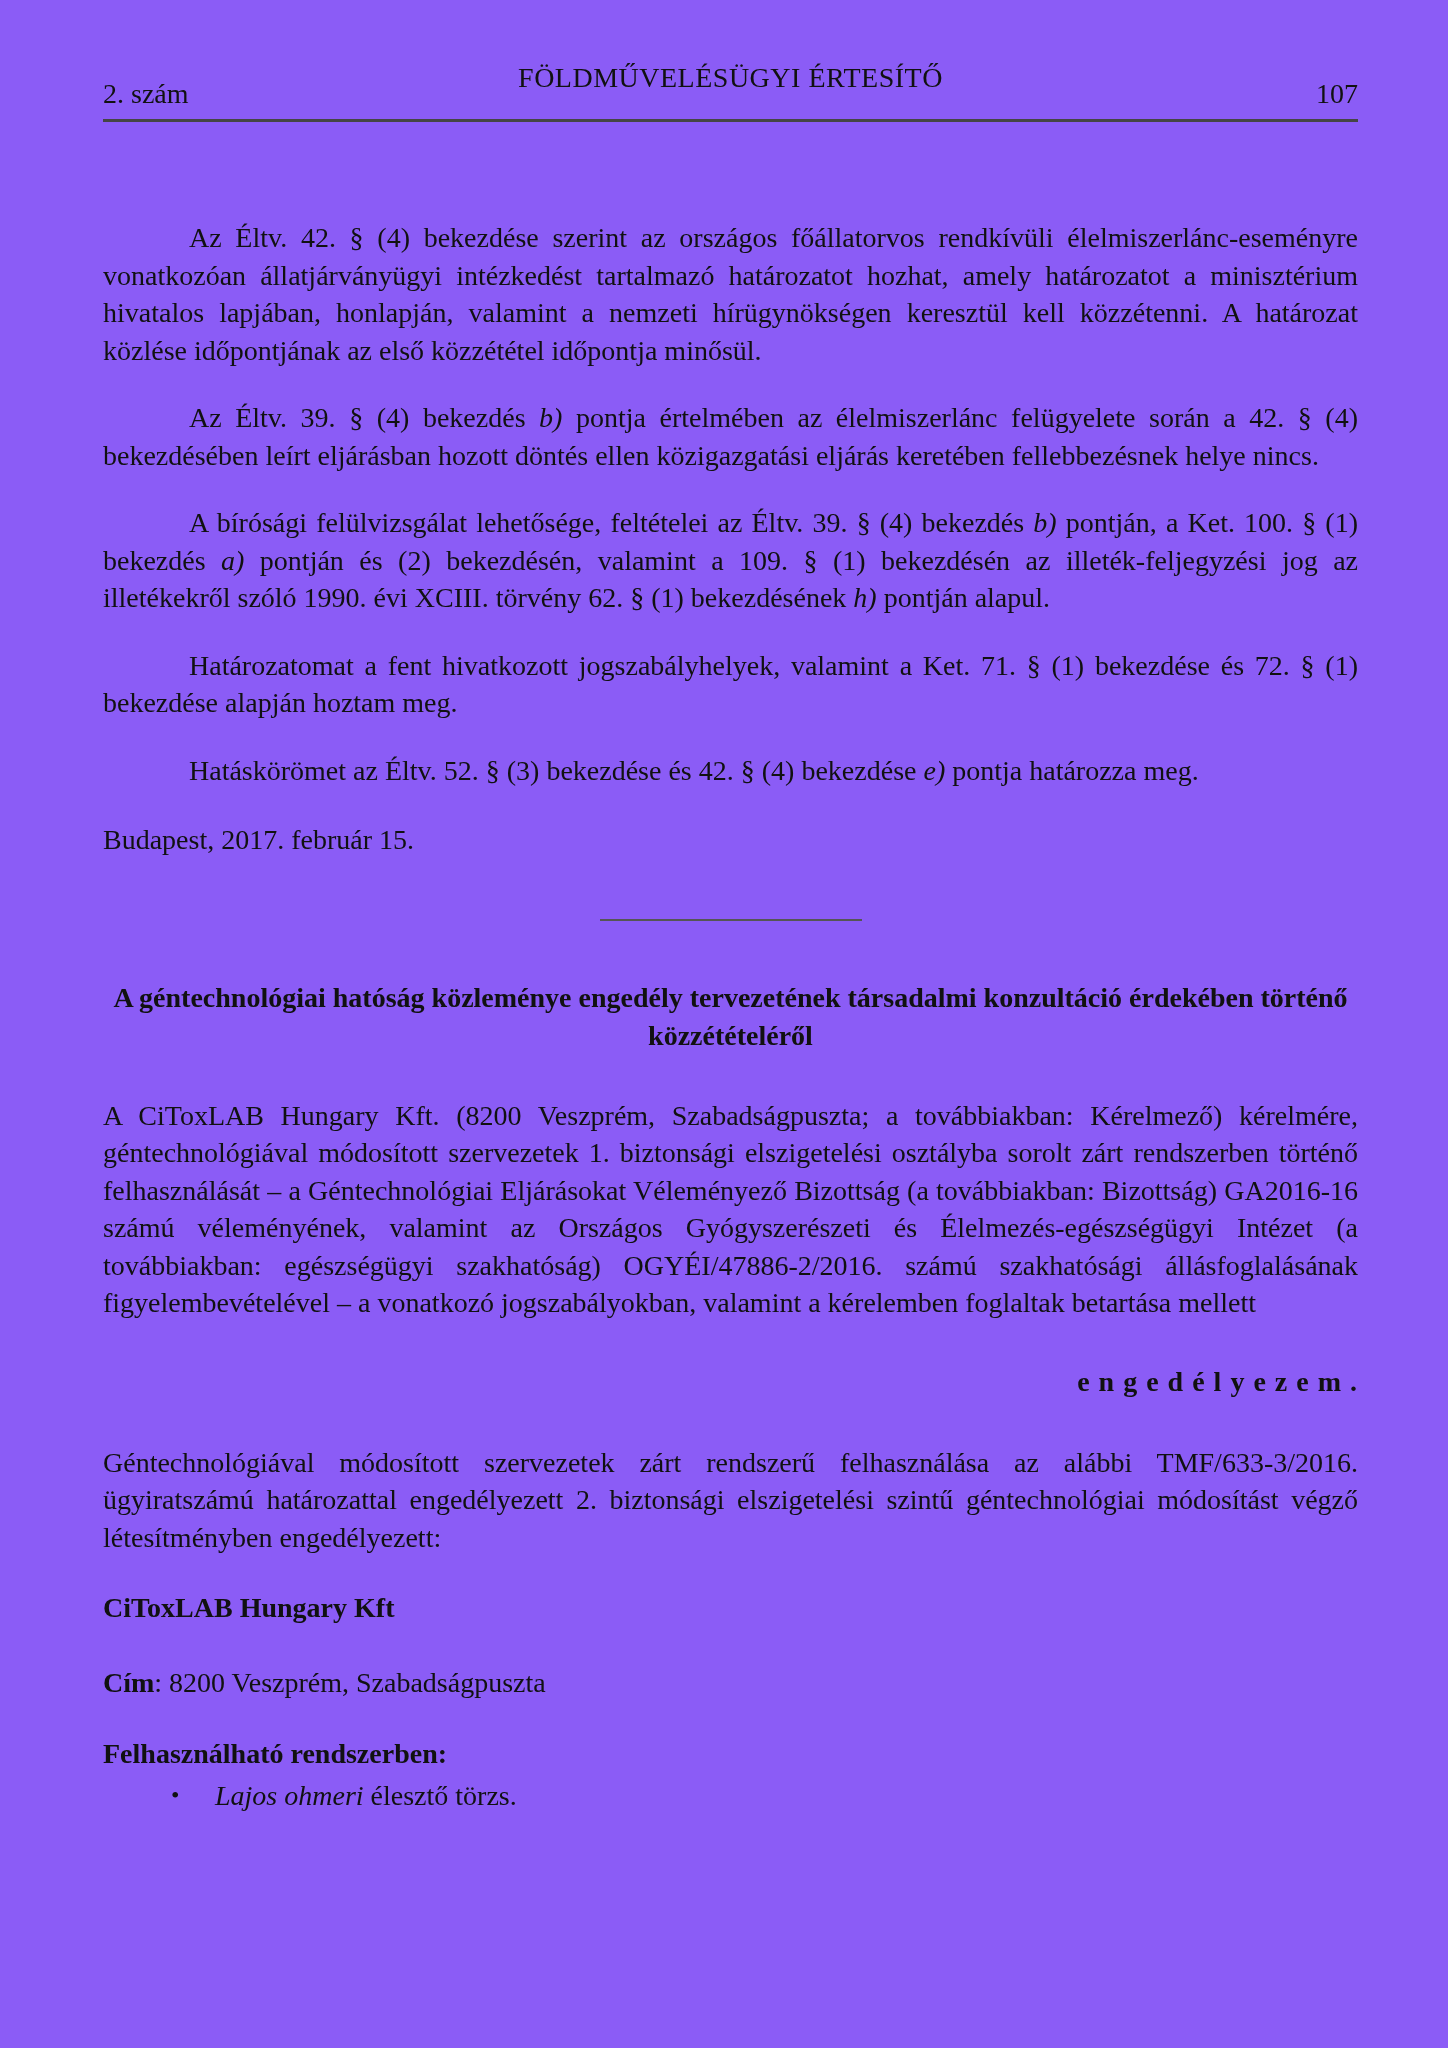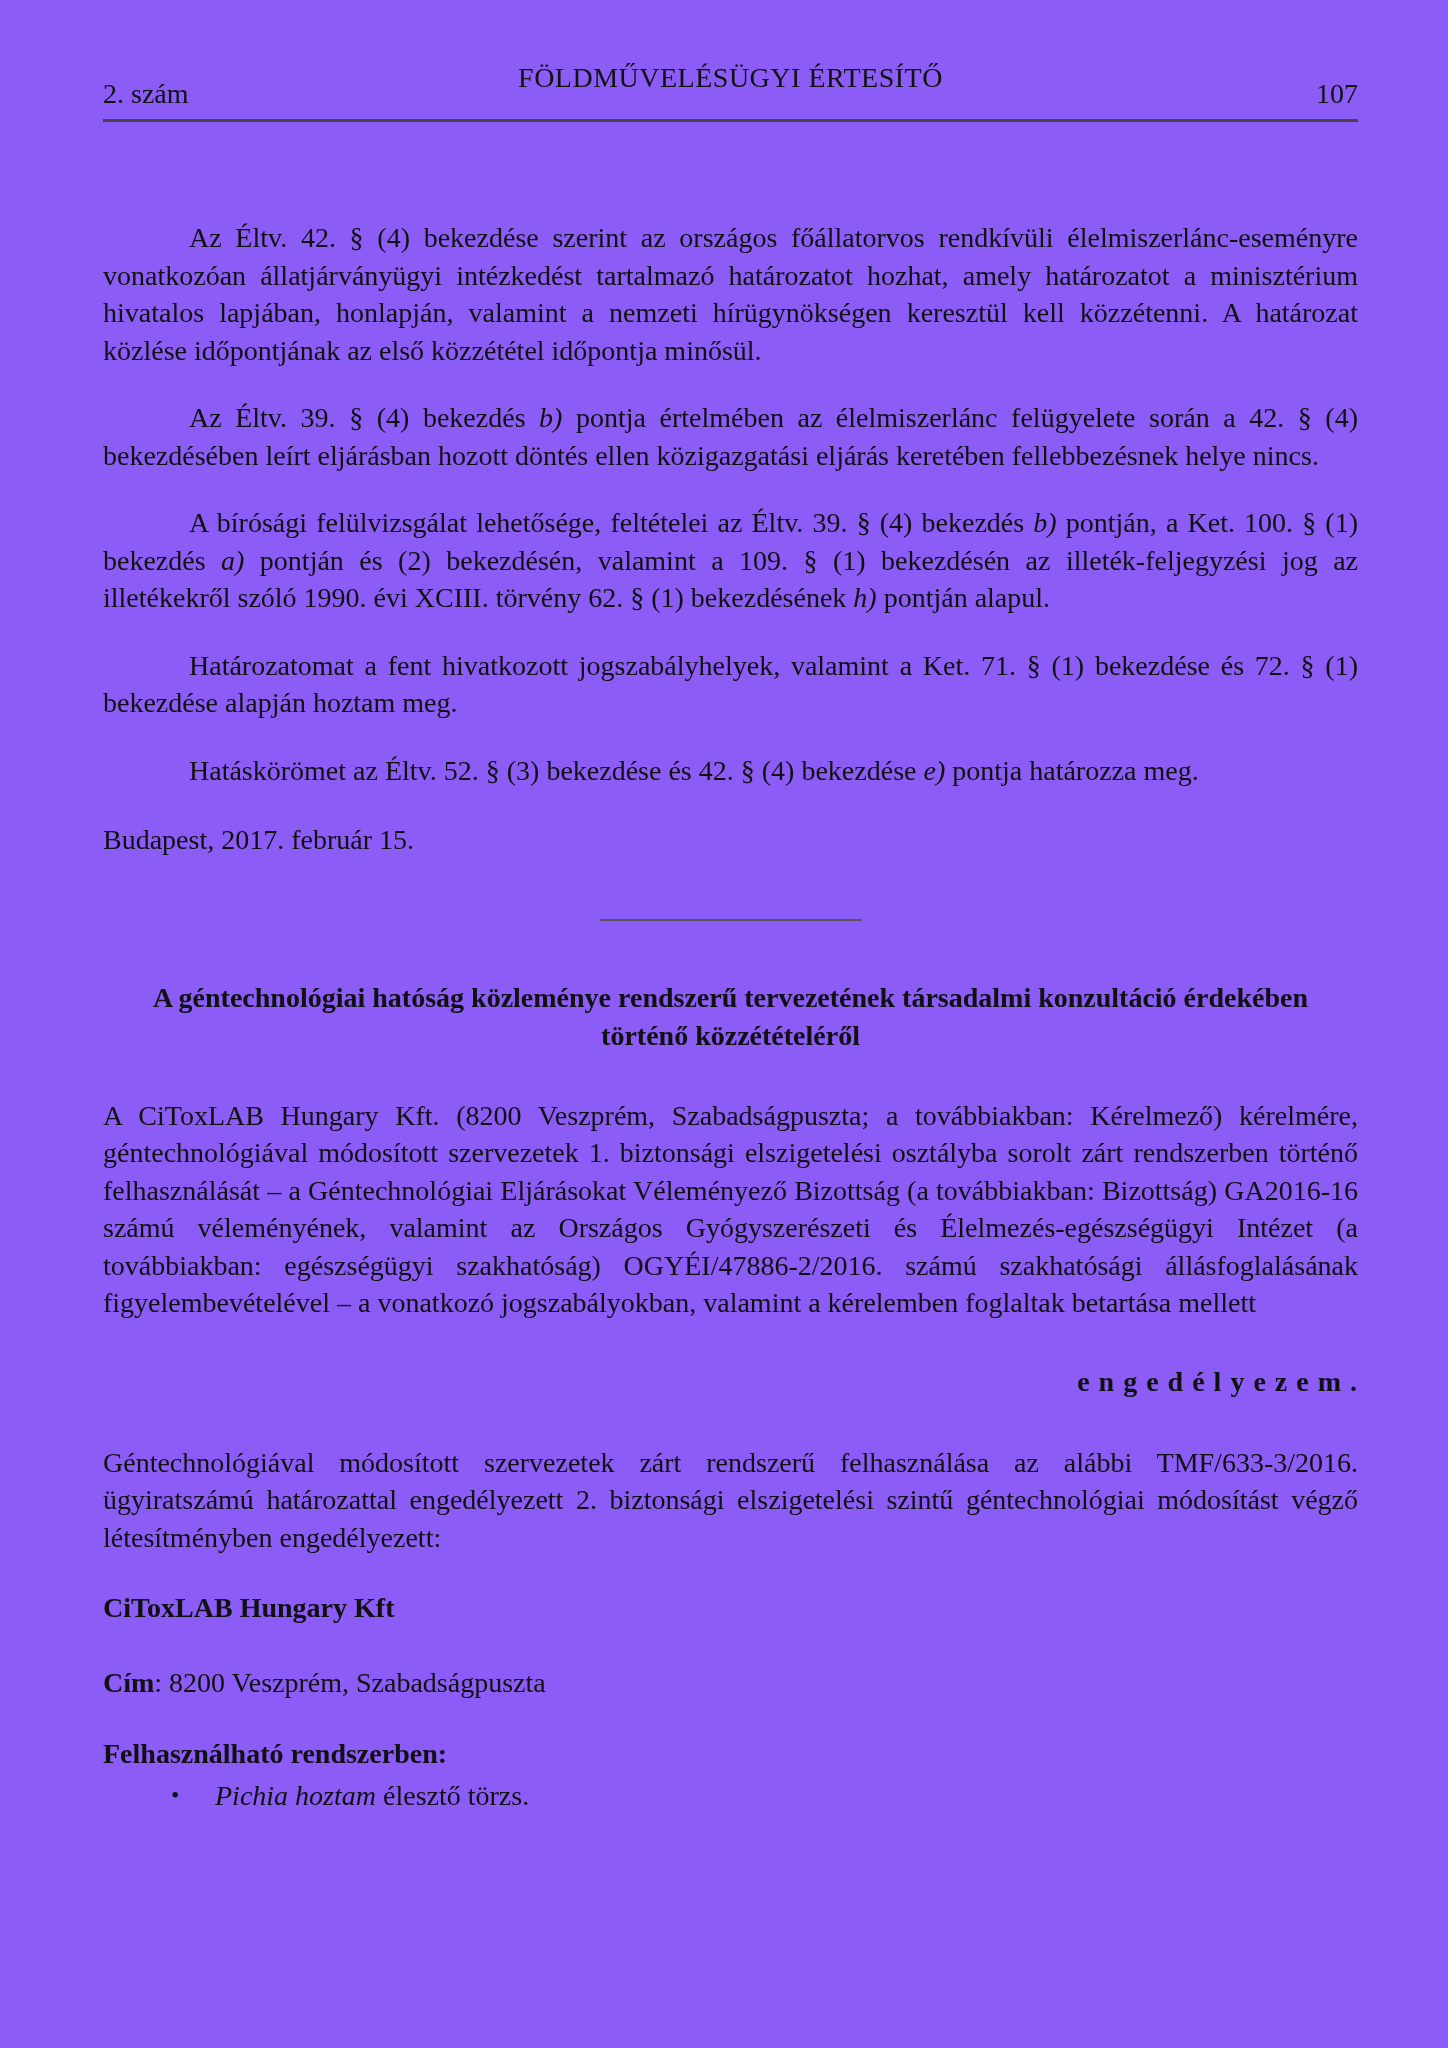"A géntechnológiai hatóság közleménye" h2.section-heading { text: rendszerű -> engedély }
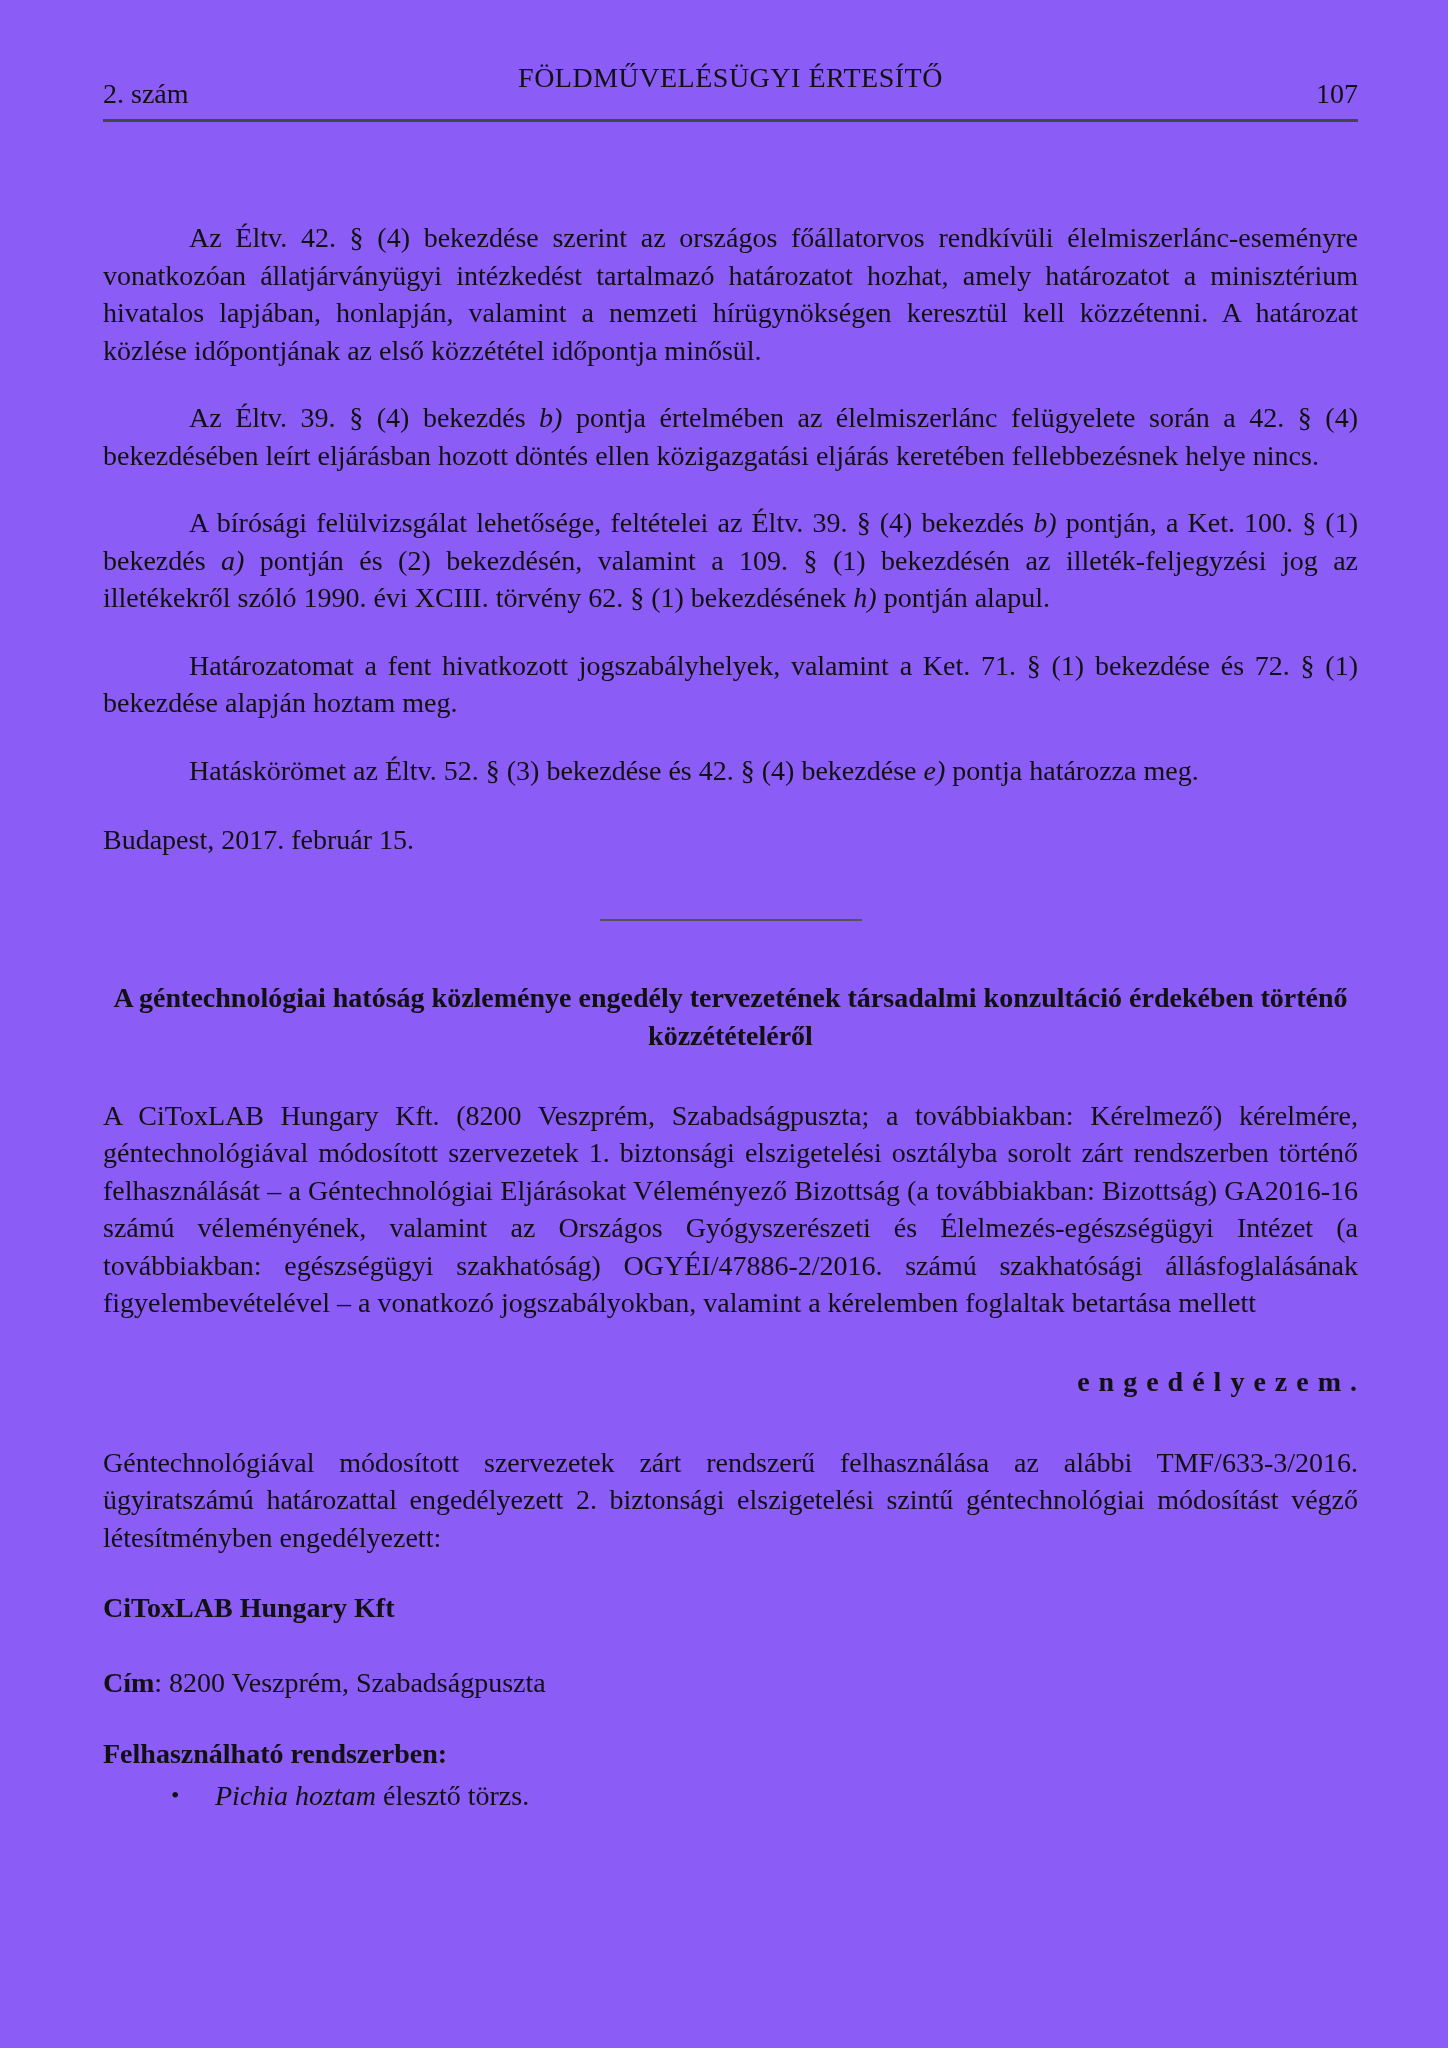"Pichia hoztam" span.i { text: Pichia hoztam -> Lajos ohmeri }
